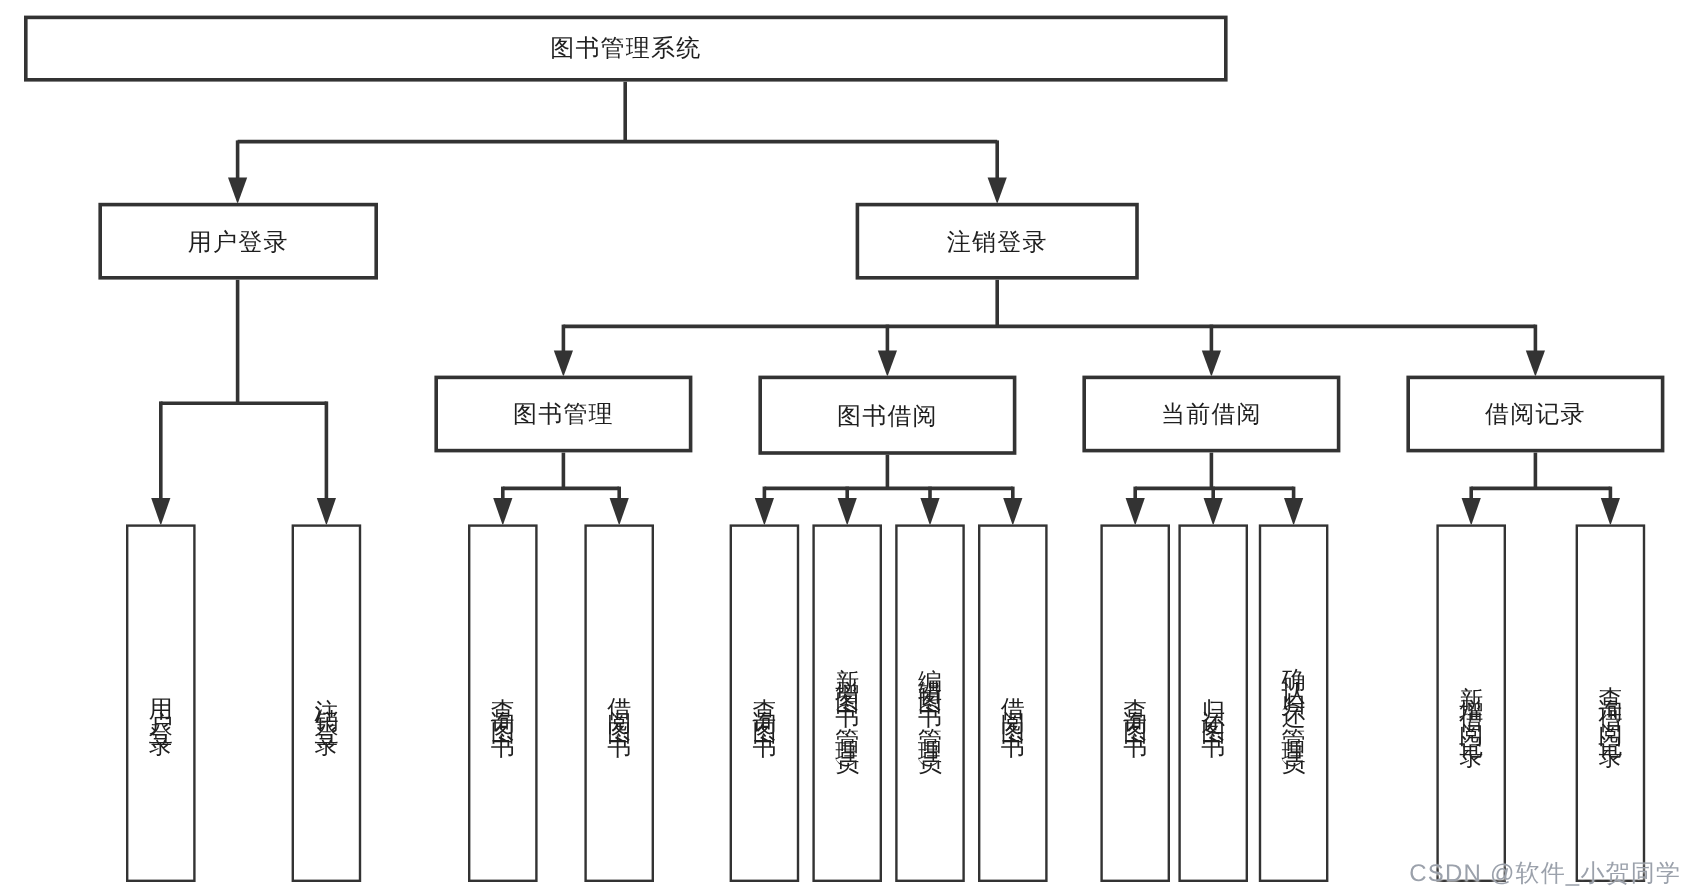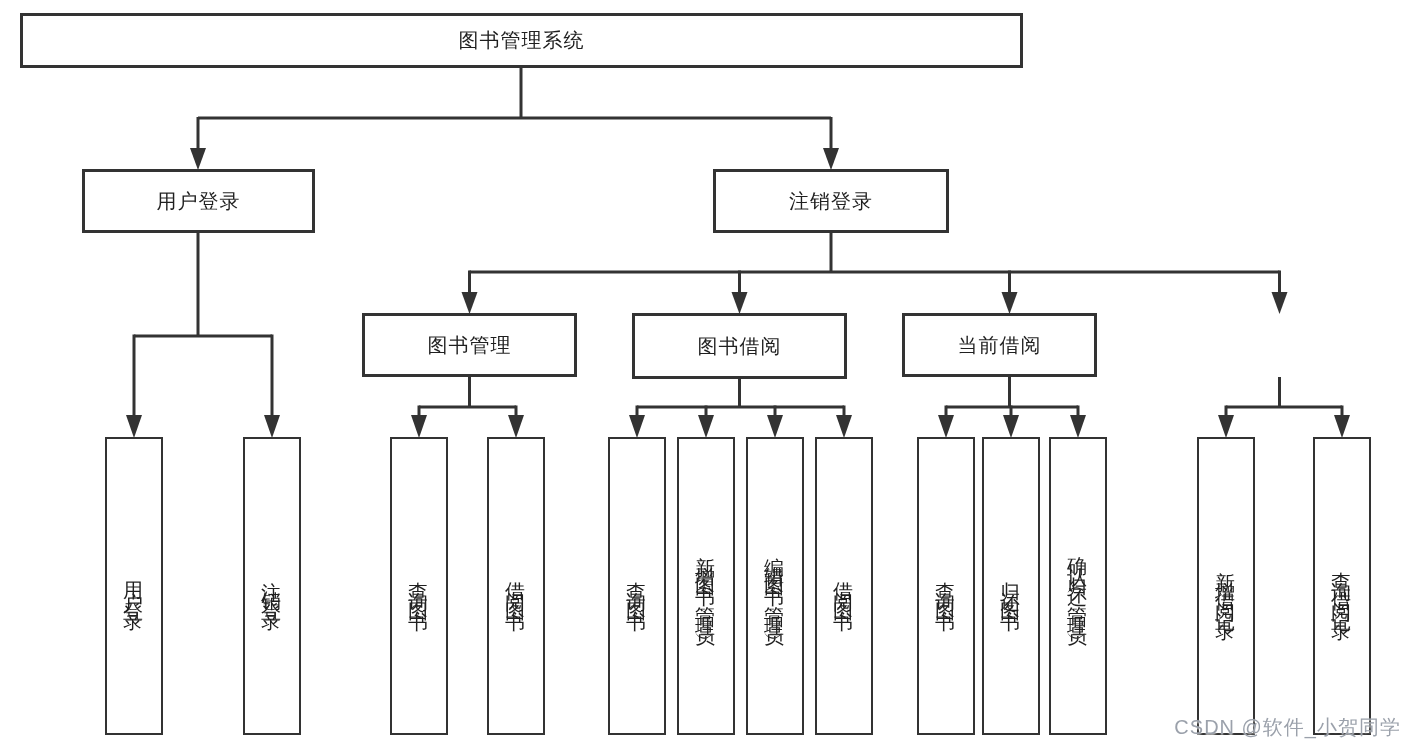"当前借阅" div.box { width: 195px -> 215px }
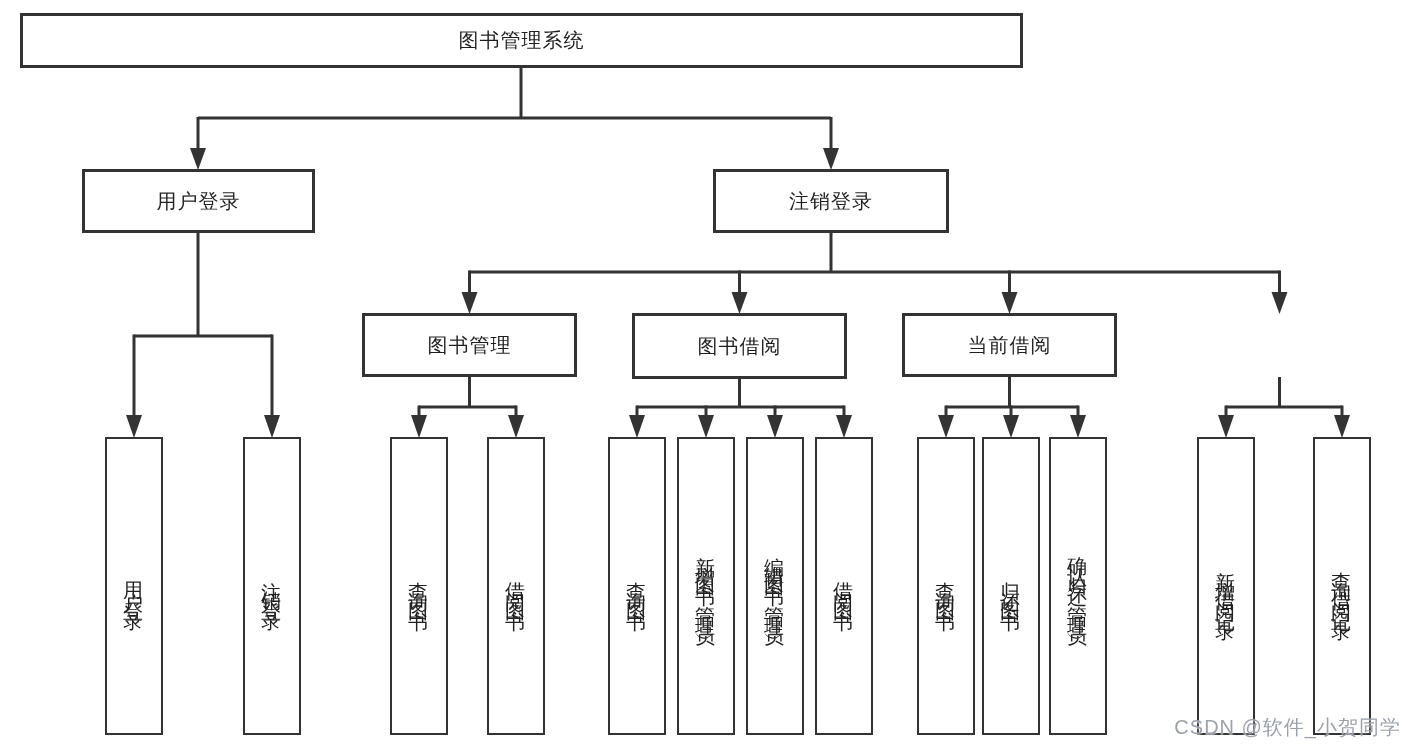"借阅记录" div.box { html: none -> <div>借阅记录</div> }
